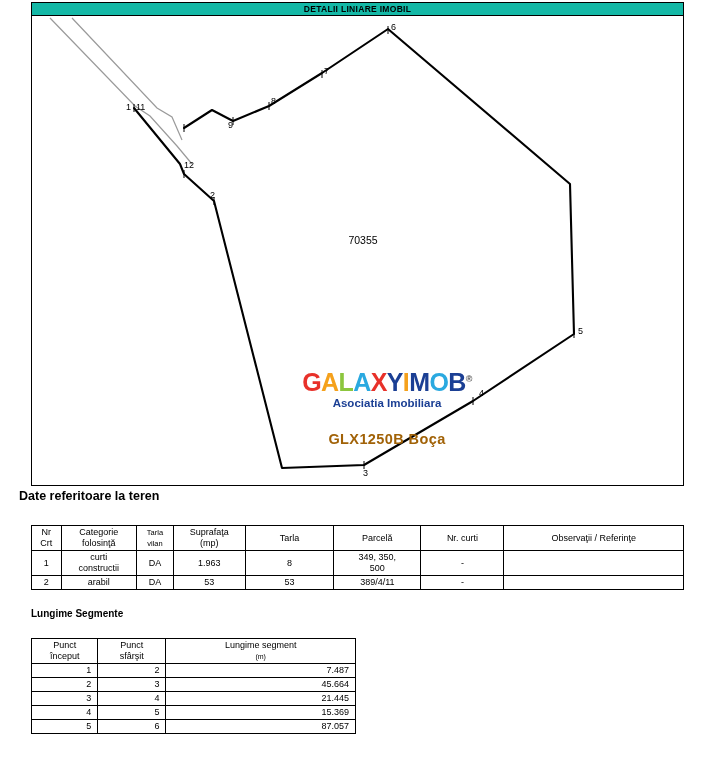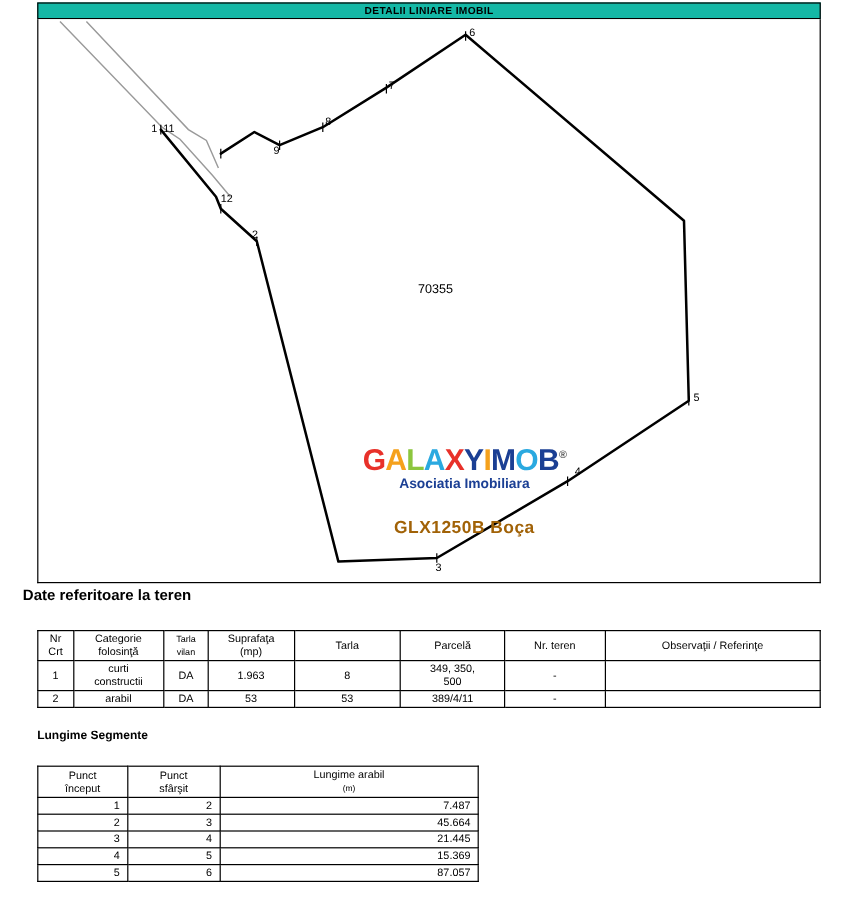"Nr. teren" th.col-topo { text: teren -> curti }
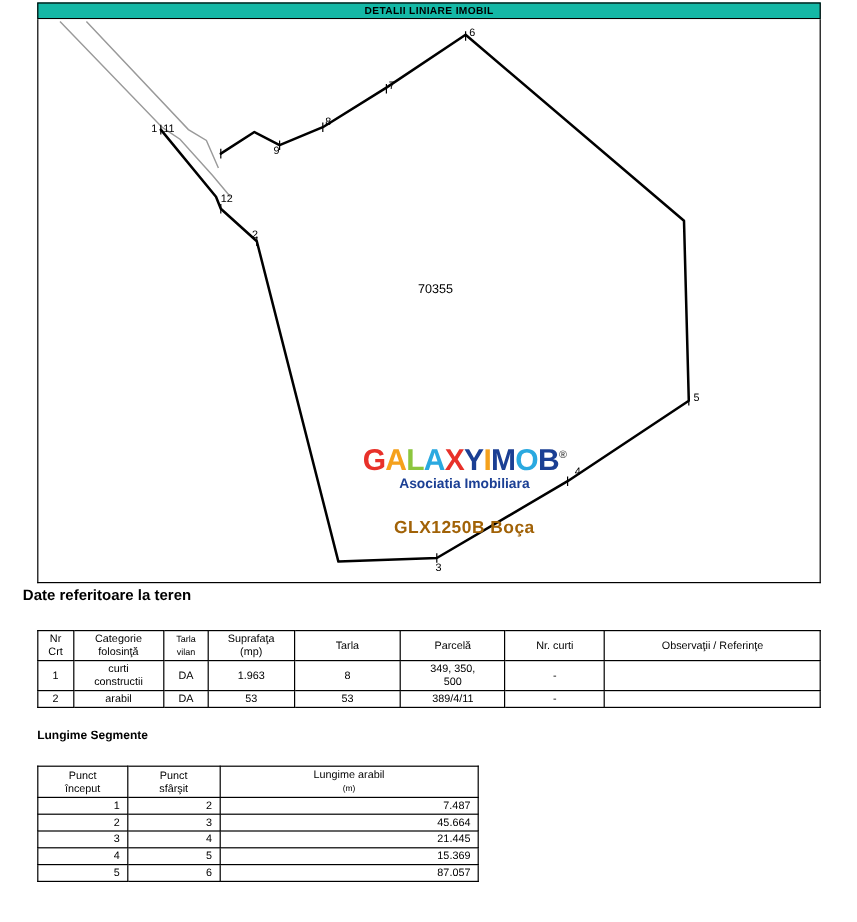"Punct" #table-segmente { width: 368px -> 325px }
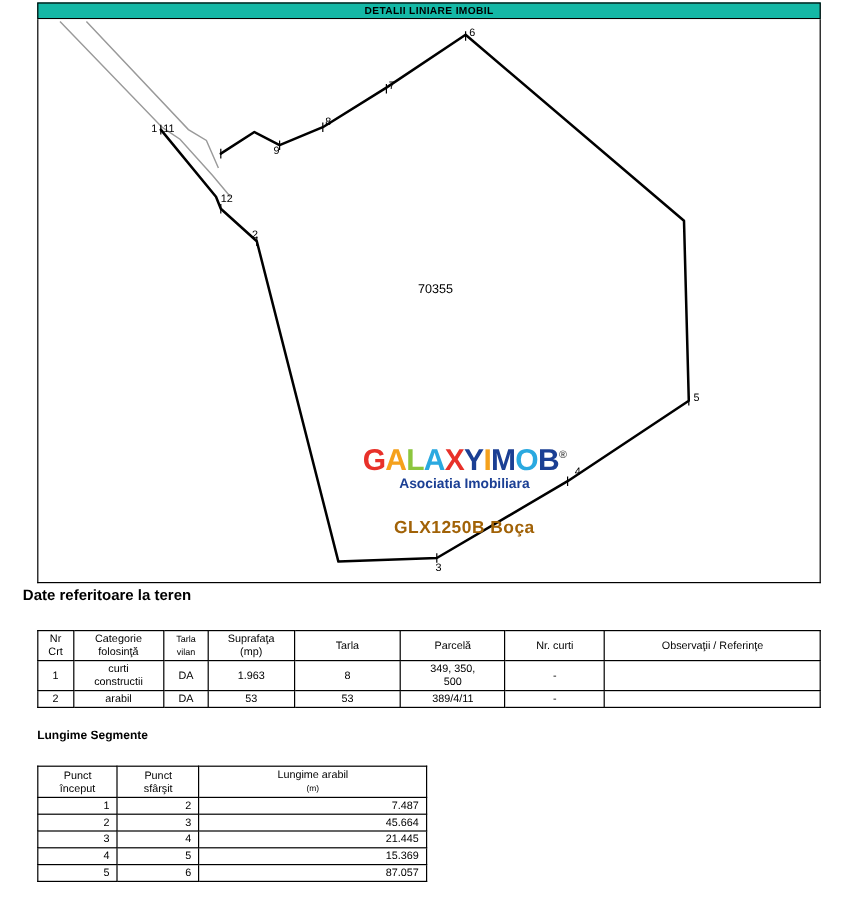"Lungime arabil" span { text: arabil -> segment }
